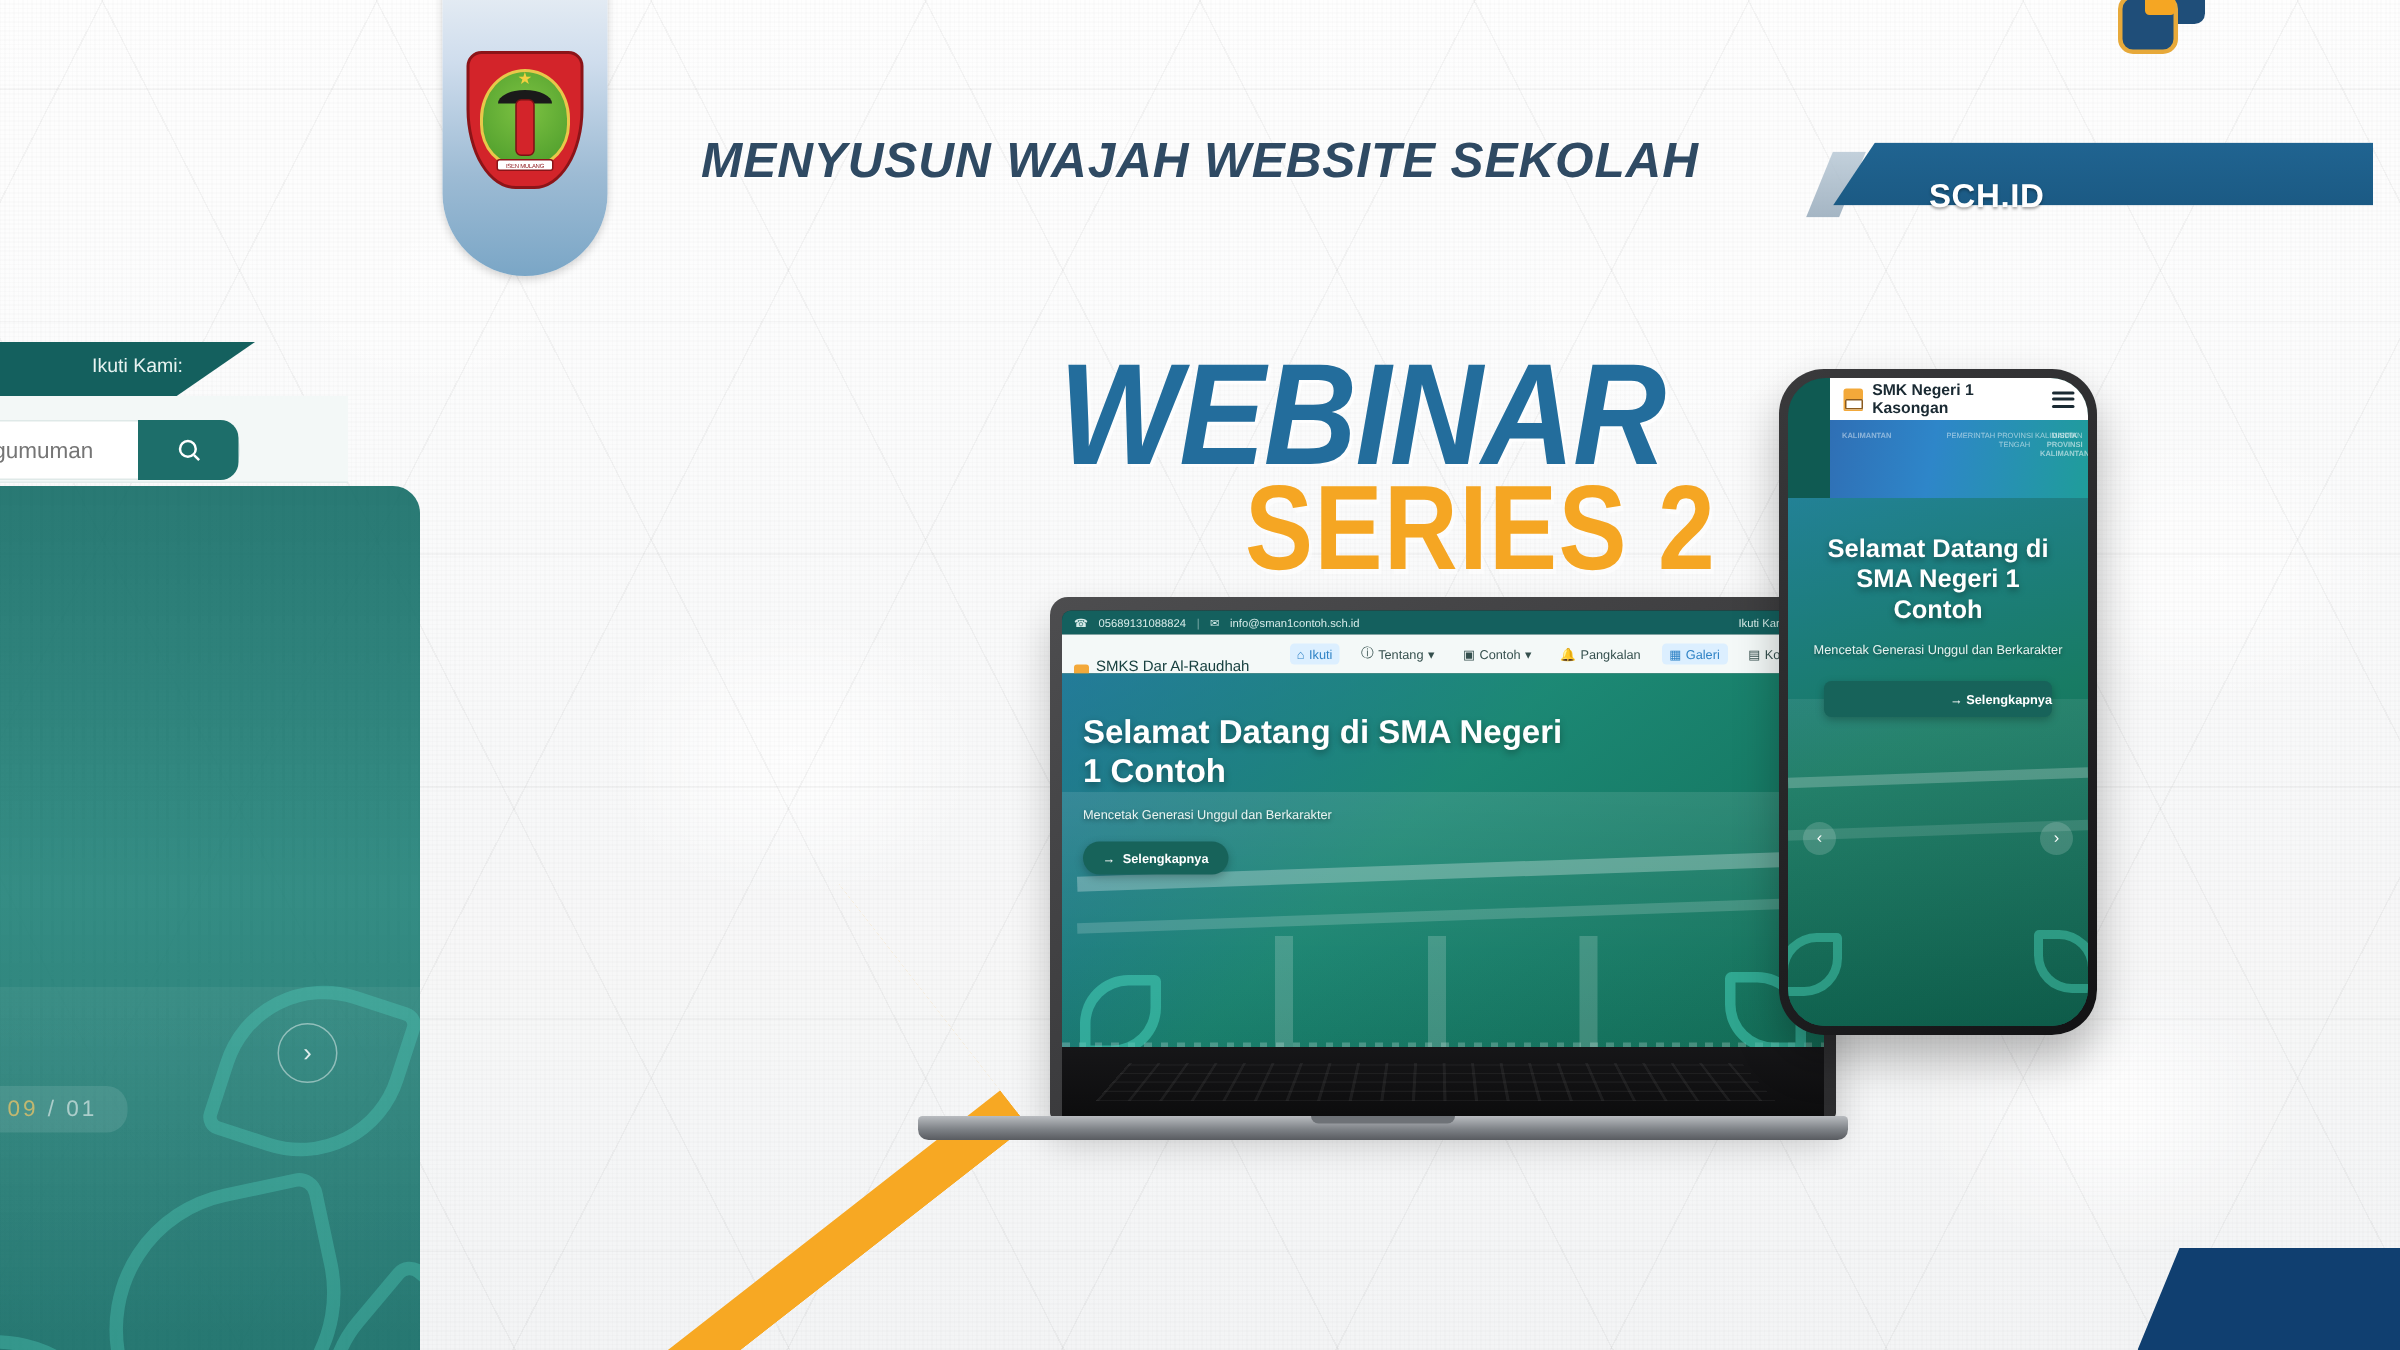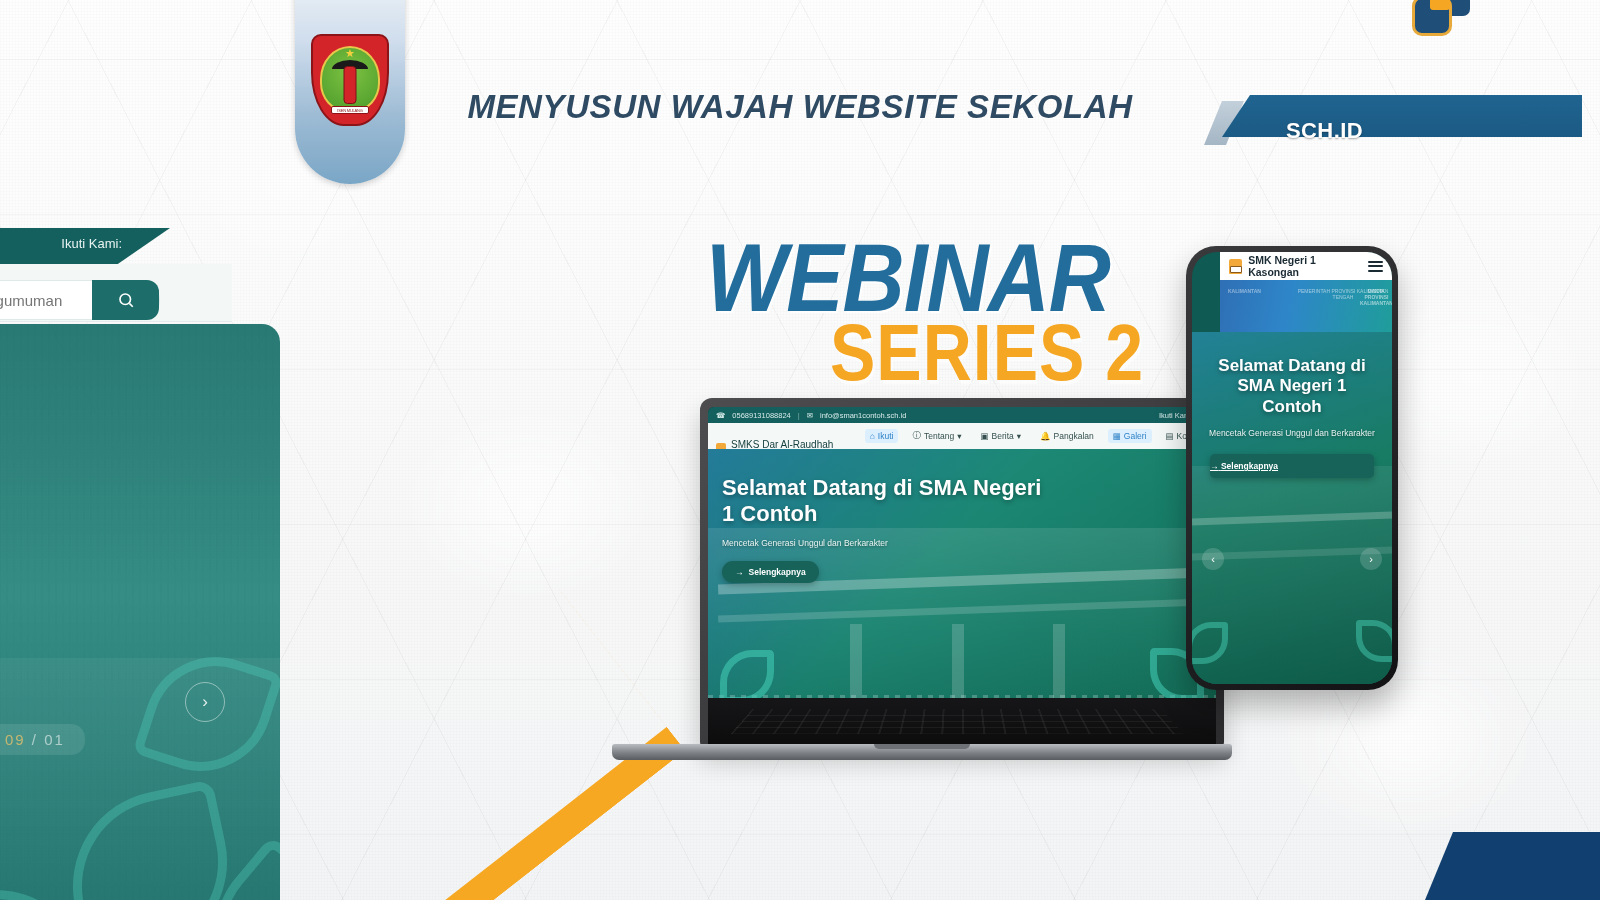"Berita" span { text: Berita -> Contoh }
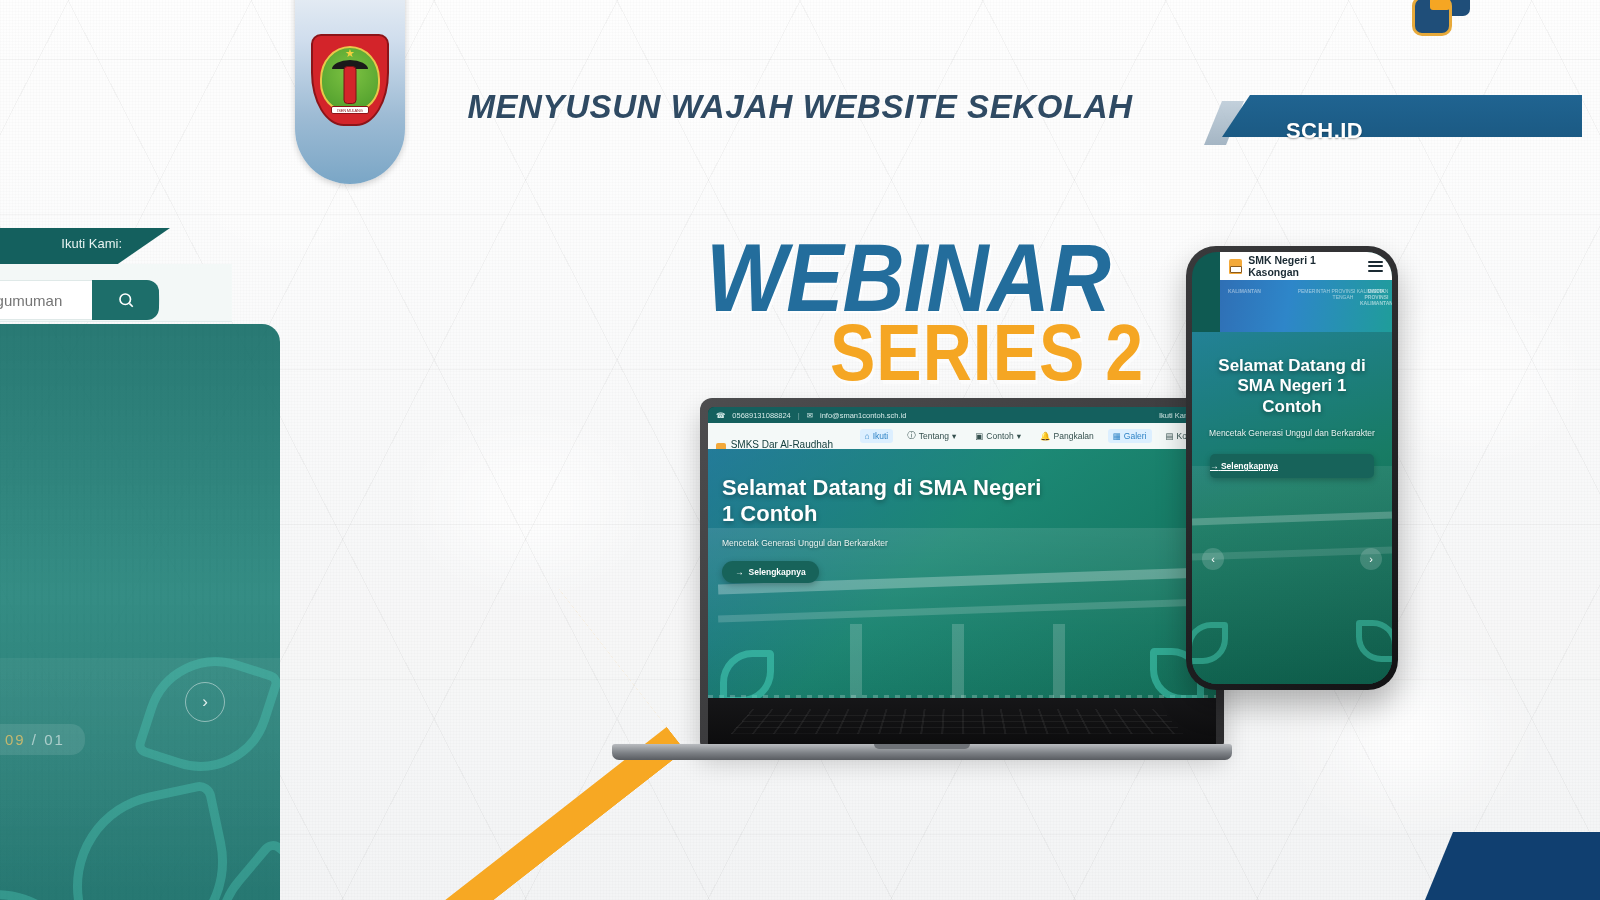"→ Selengkapnya" .ph-btn { text-align: left -> right; text-decoration: underline -> none; width: 164px -> 152px }
